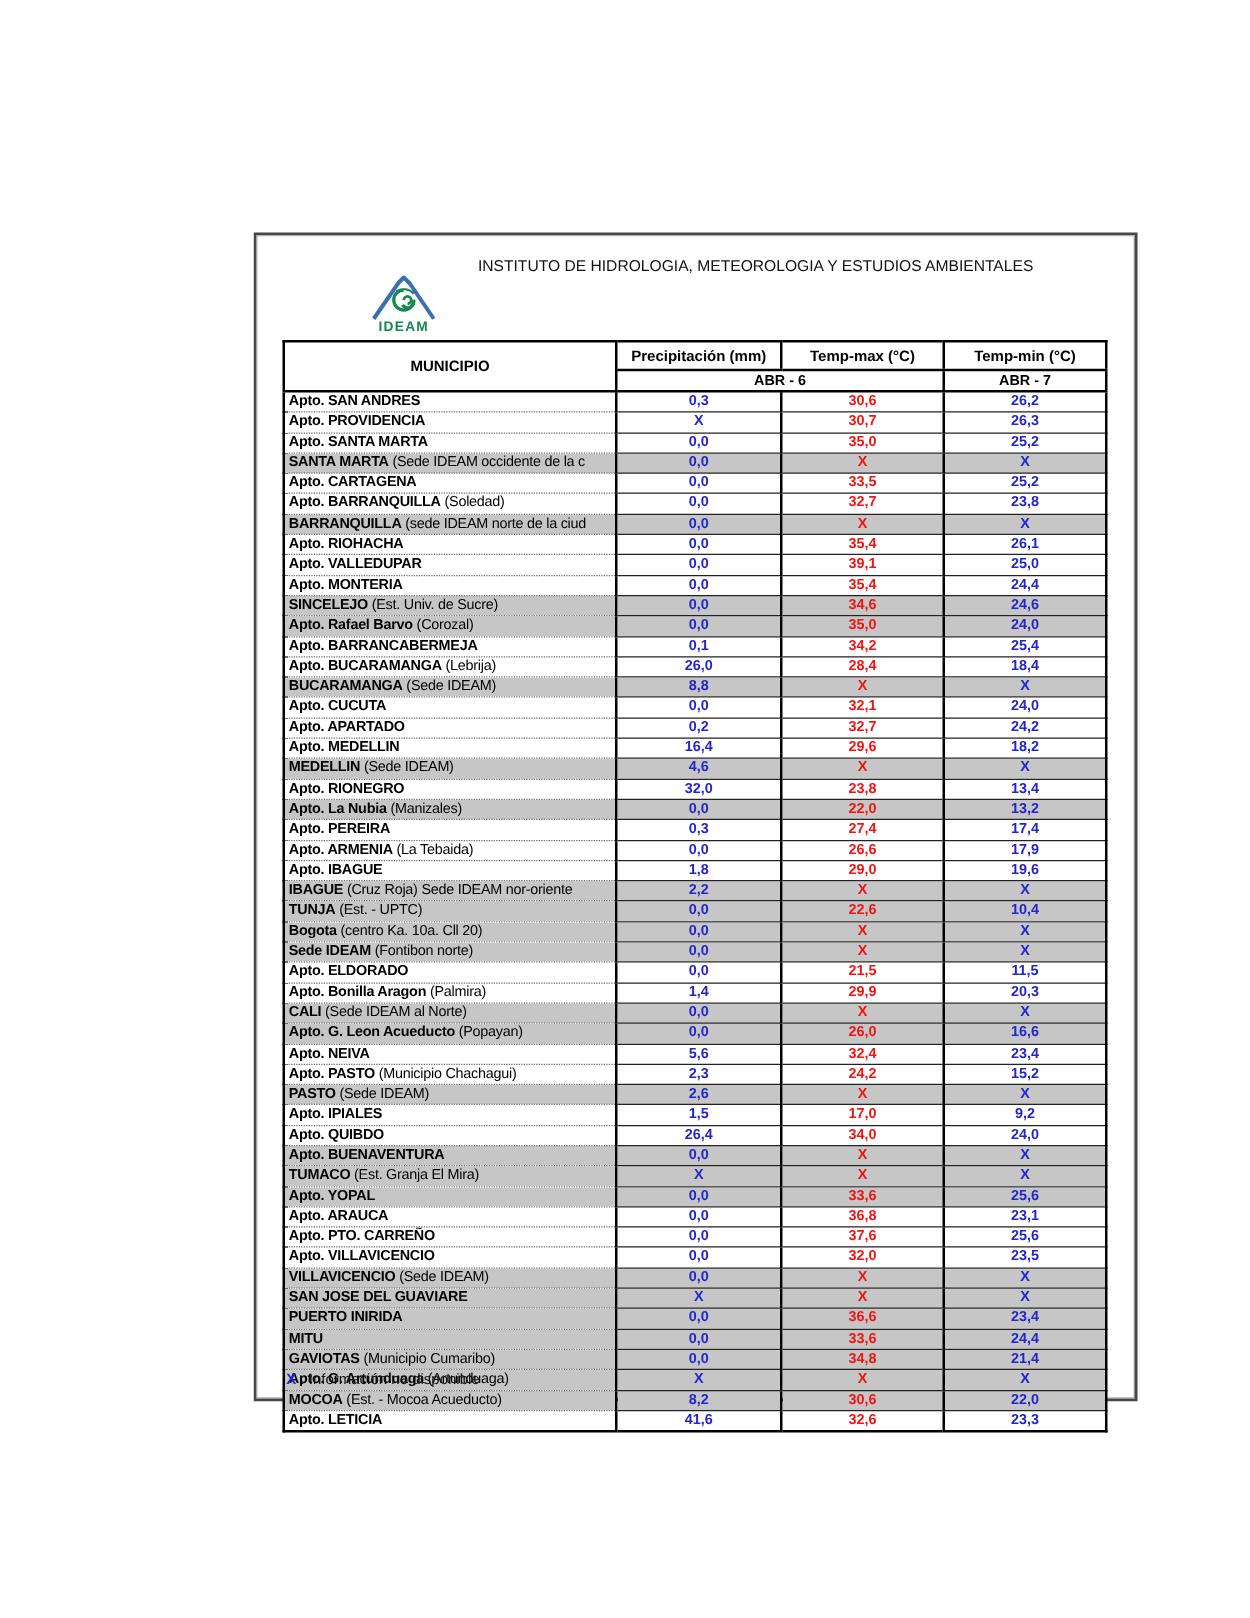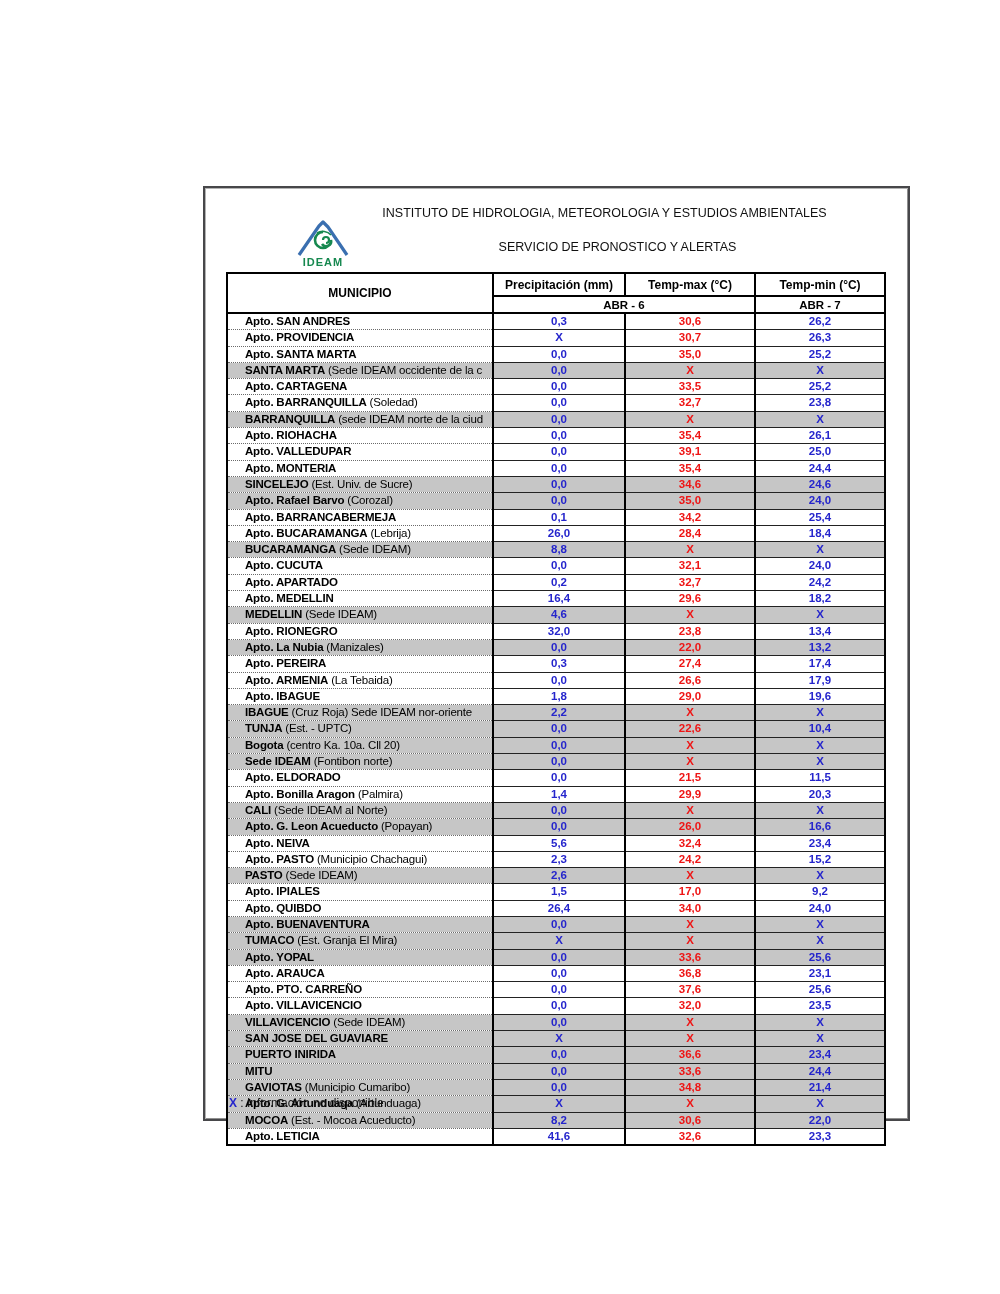"SERVICIO DE PRONOSTICO Y ALERTAS" div.title2 { html: <div>SERVICIO DE PRONOSTICO Y ALERTAS</div> -> none }
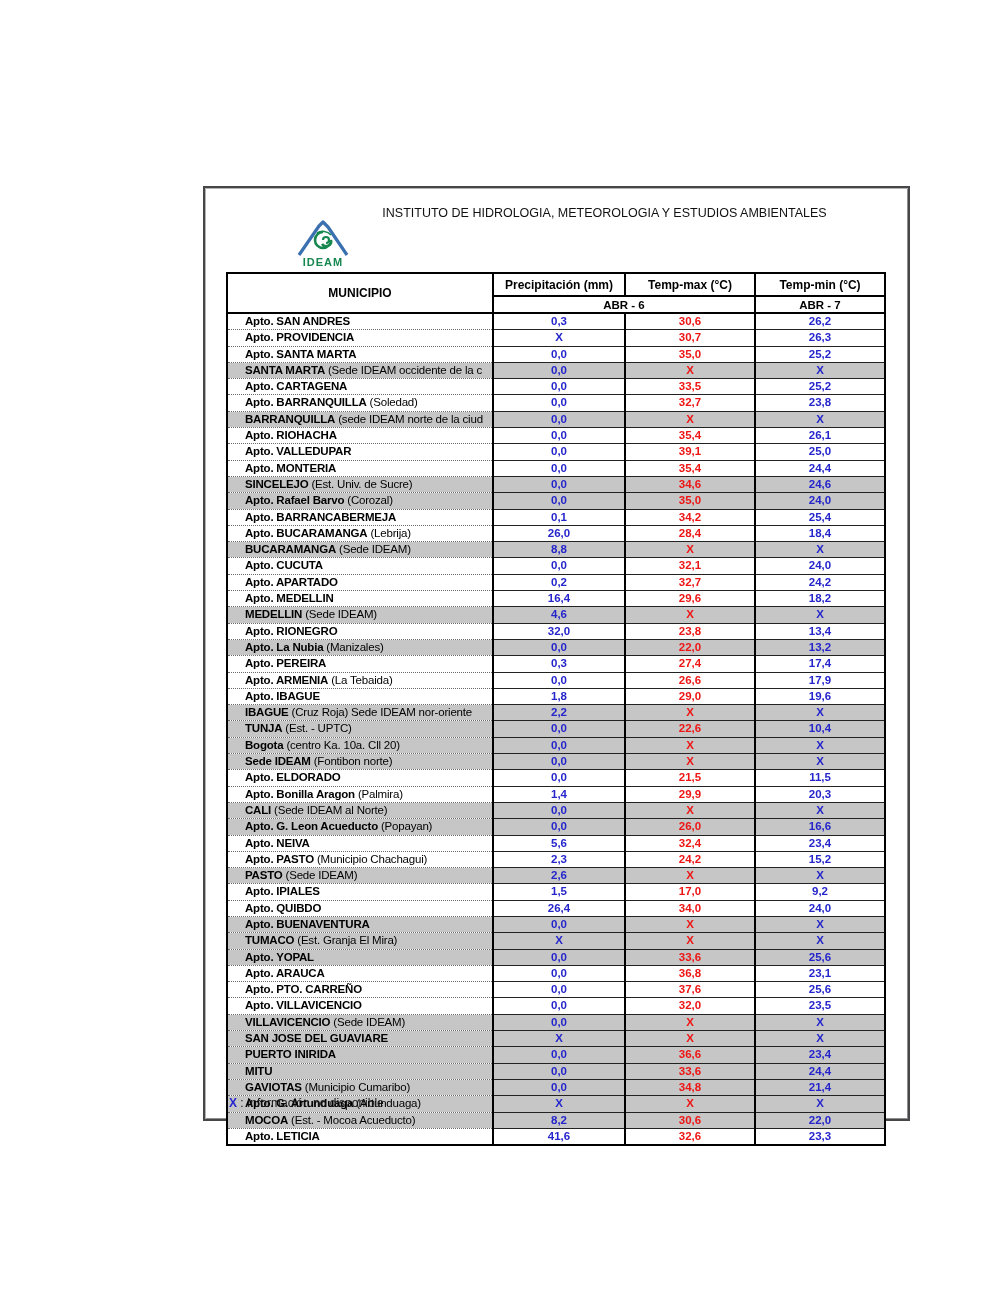"Apto. SAN ANDRES" td.muni { padding-left: 17px -> 3px }
